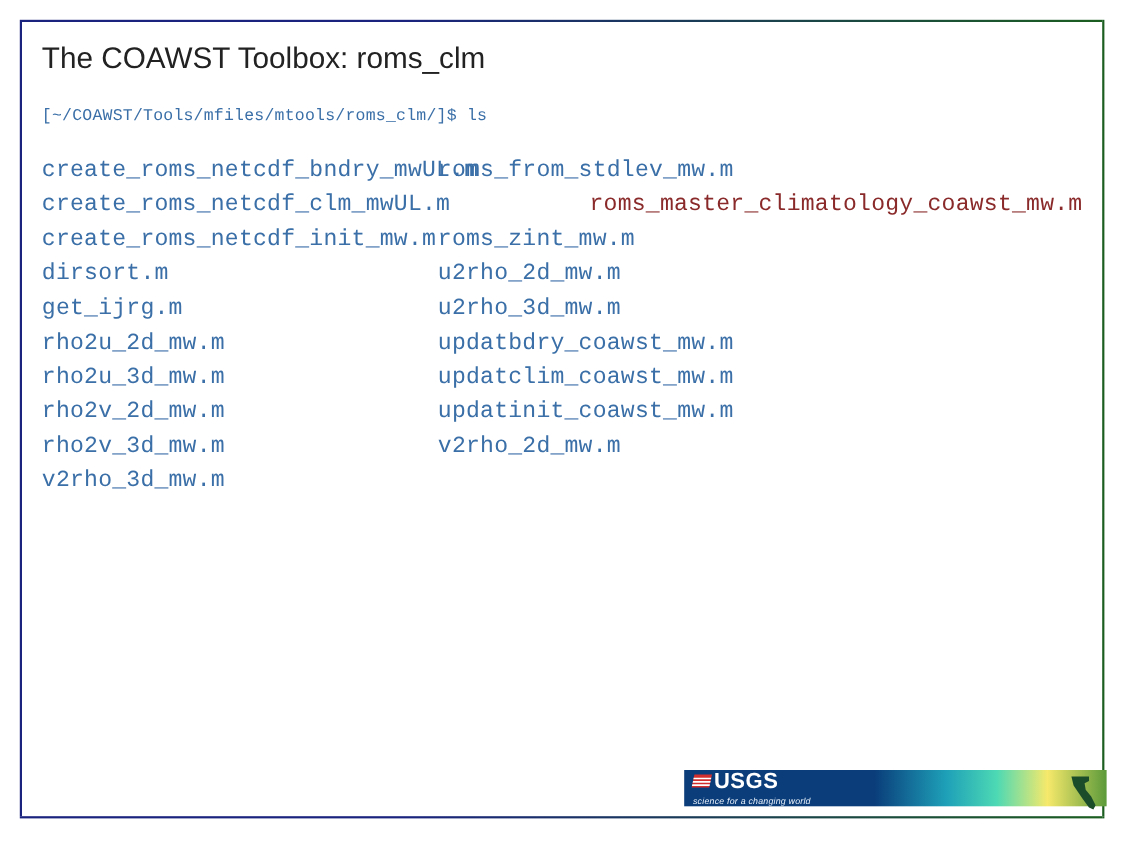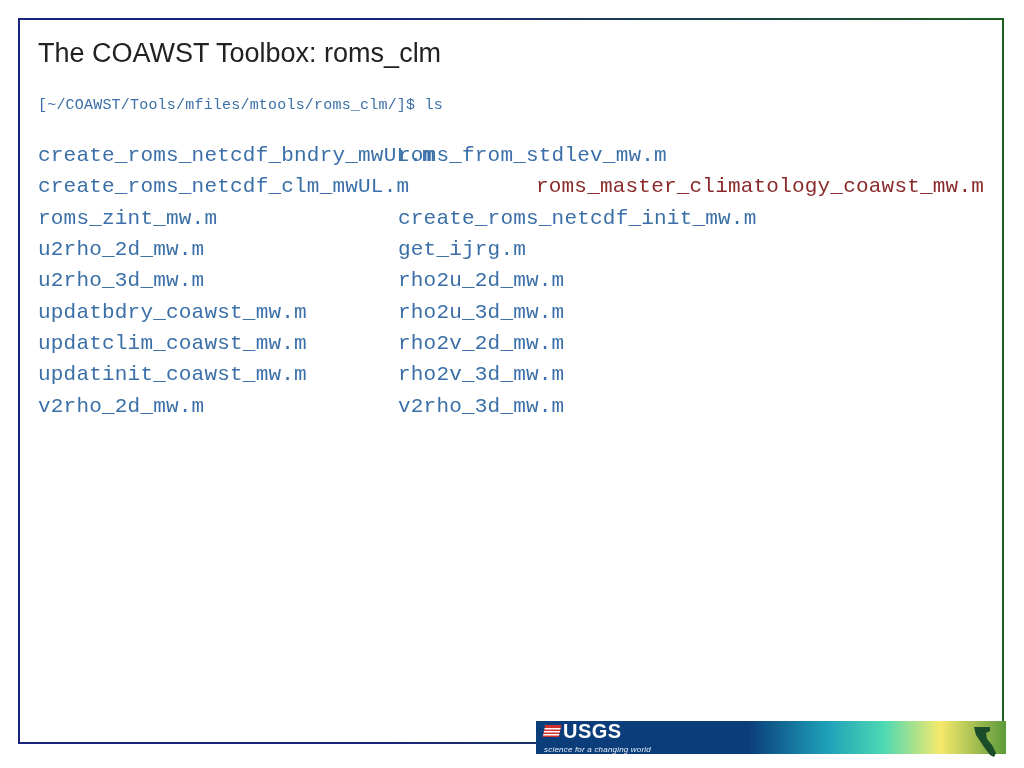"roms_zint_mw.m" div { order: before "create_roms_netcdf_init_mw.m" -> after "create_roms_netcdf_init_mw.m" }
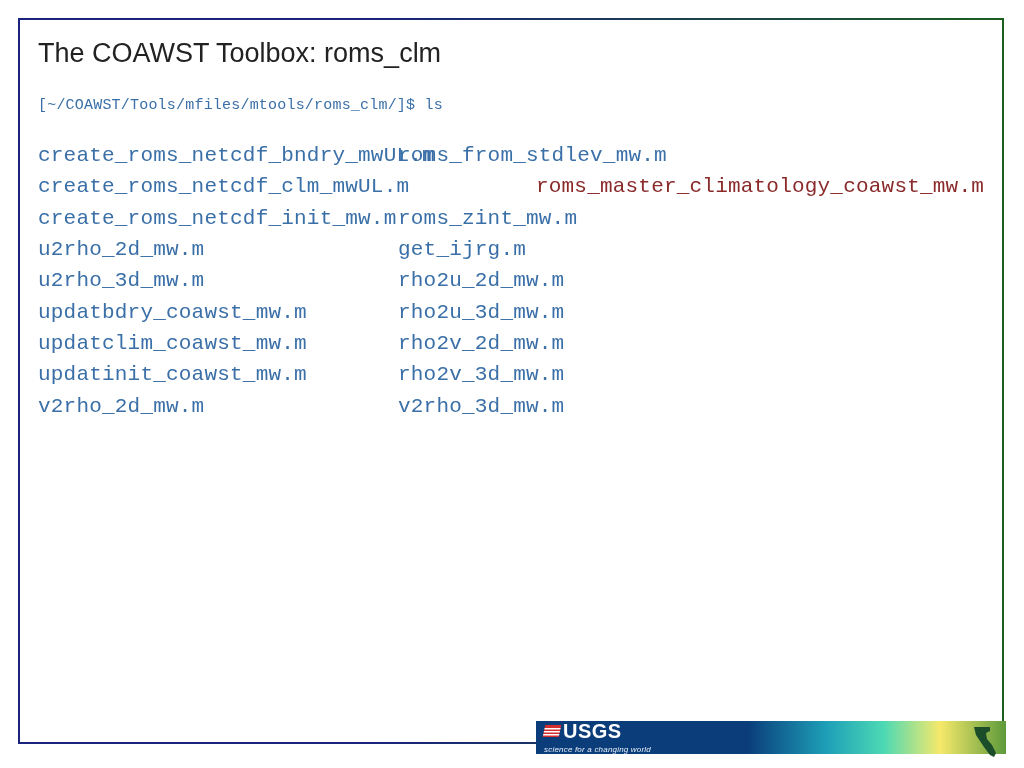"dirsort.m" div { html: none -> <div>dirsort.m</div> }
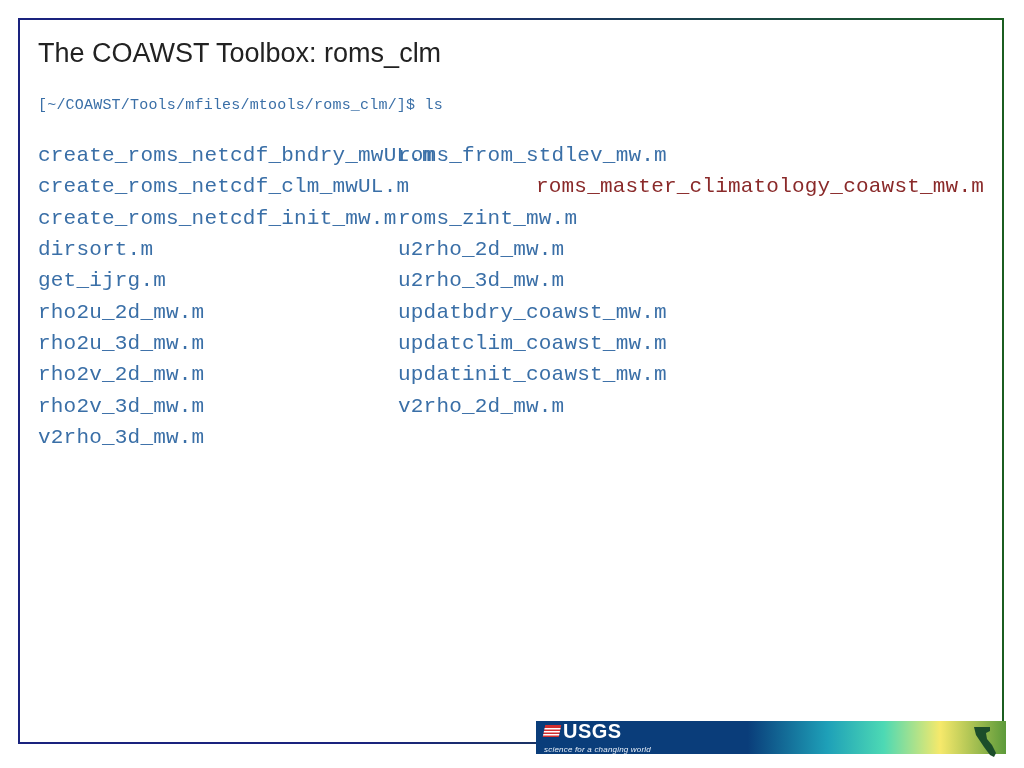"USGS" .footer-bar { align-items: flex-end -> center; bottom: 14px -> 31px; width: 470px -> 384px }
